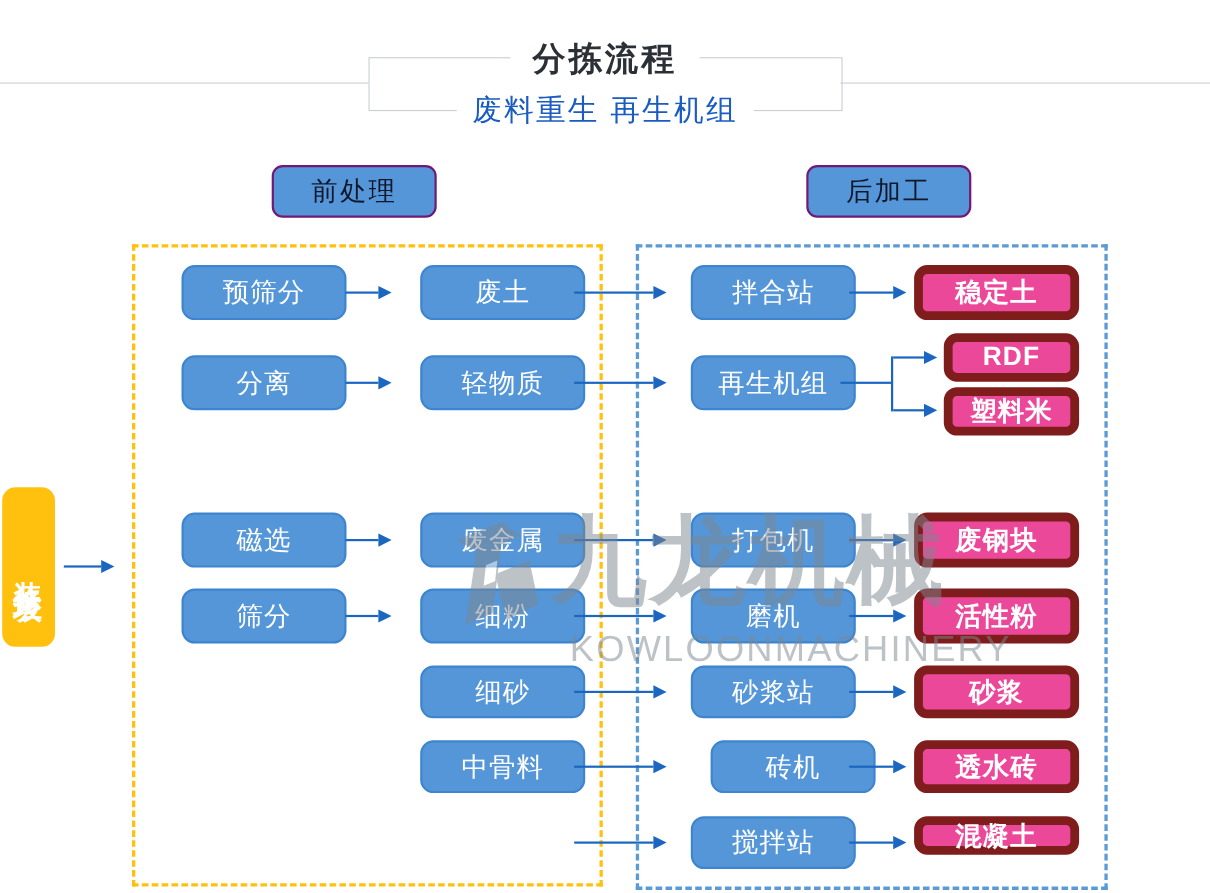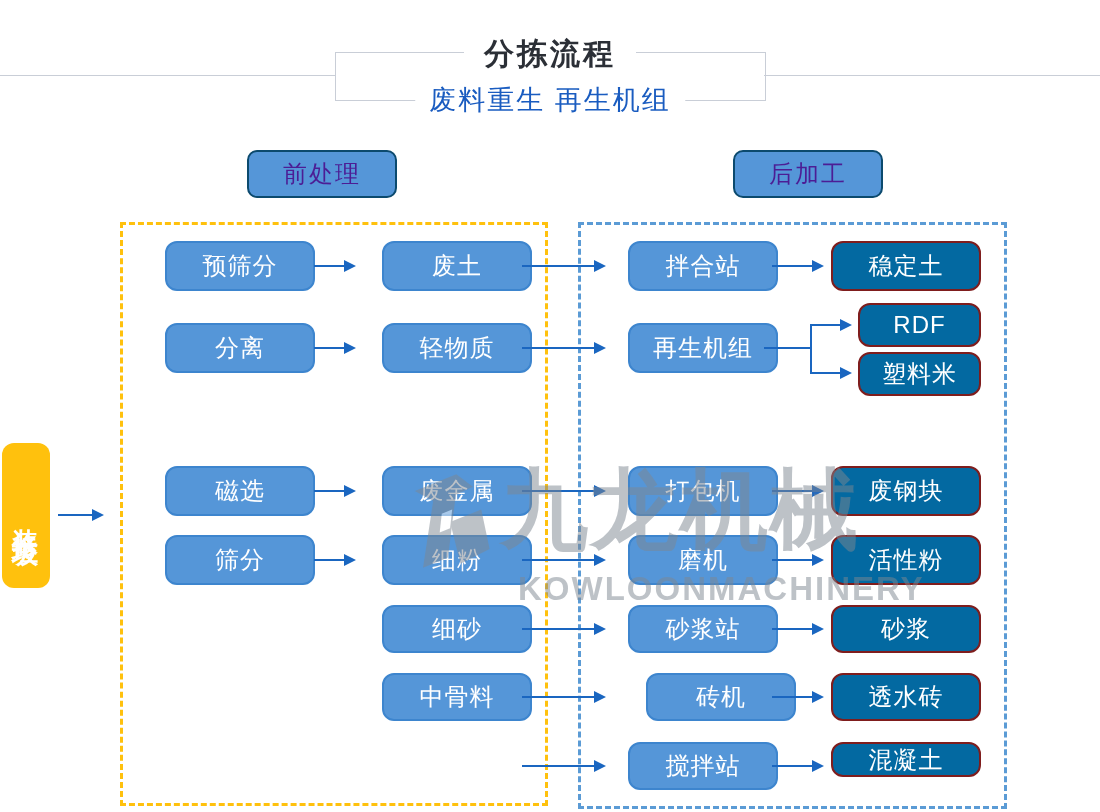"前处理" .section-btn { border: 2px solid #0c4a6e -> 2px solid #701a75; color: #4c1d95 -> #0f172a }
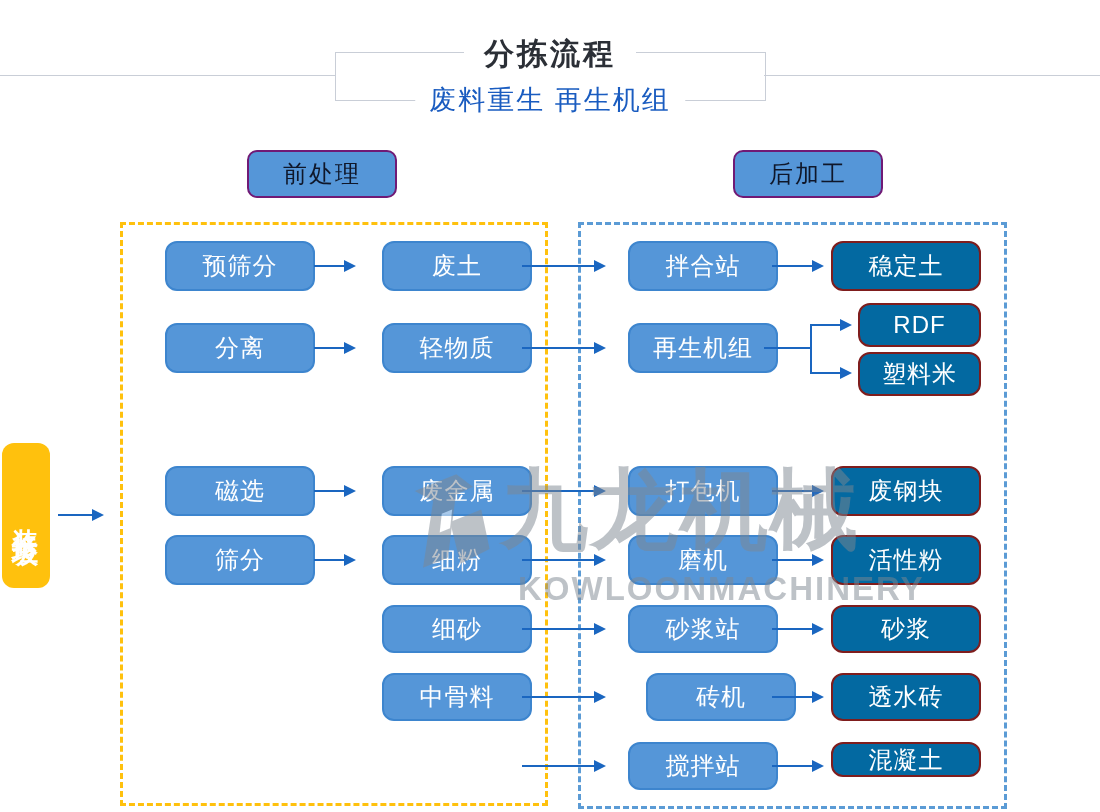"稳定土" .node.dark { background: #0369a1 -> #ec4899; border: 2px solid #7f1d1d -> 8px solid #7f1d1d; font-weight: none -> bold }
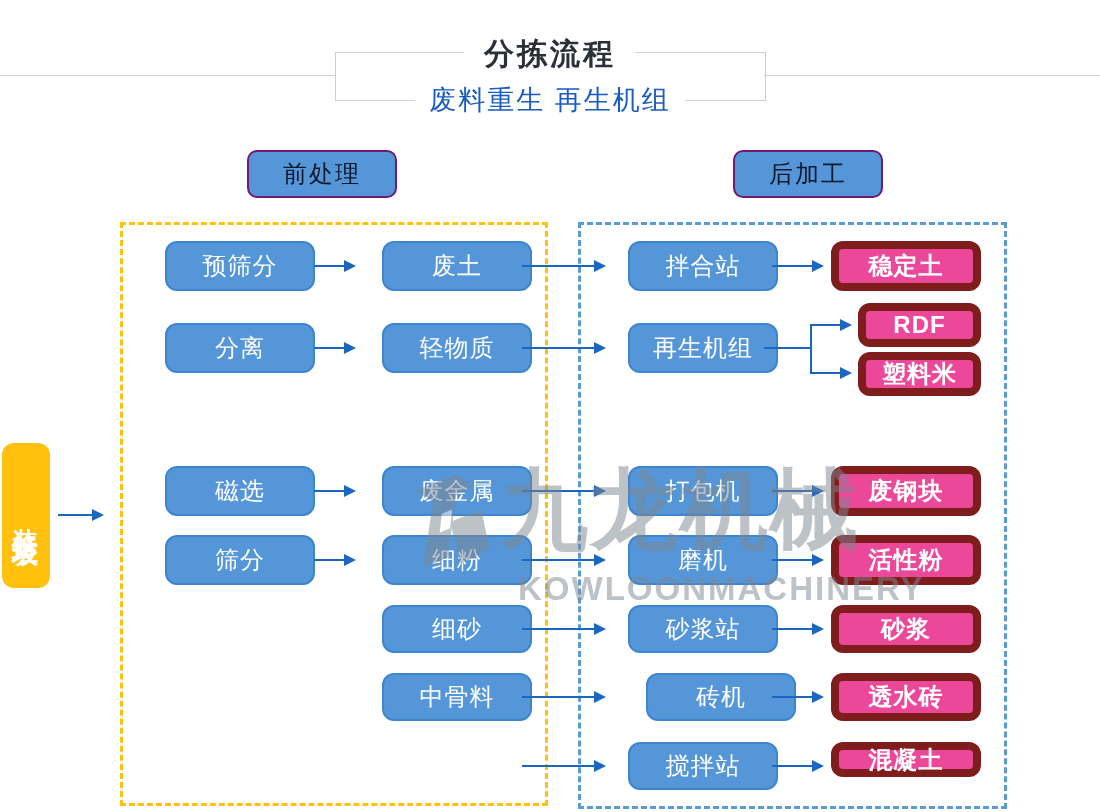"KOWLOONMACHINERY" .wm-sub { font-weight: bold -> normal }
